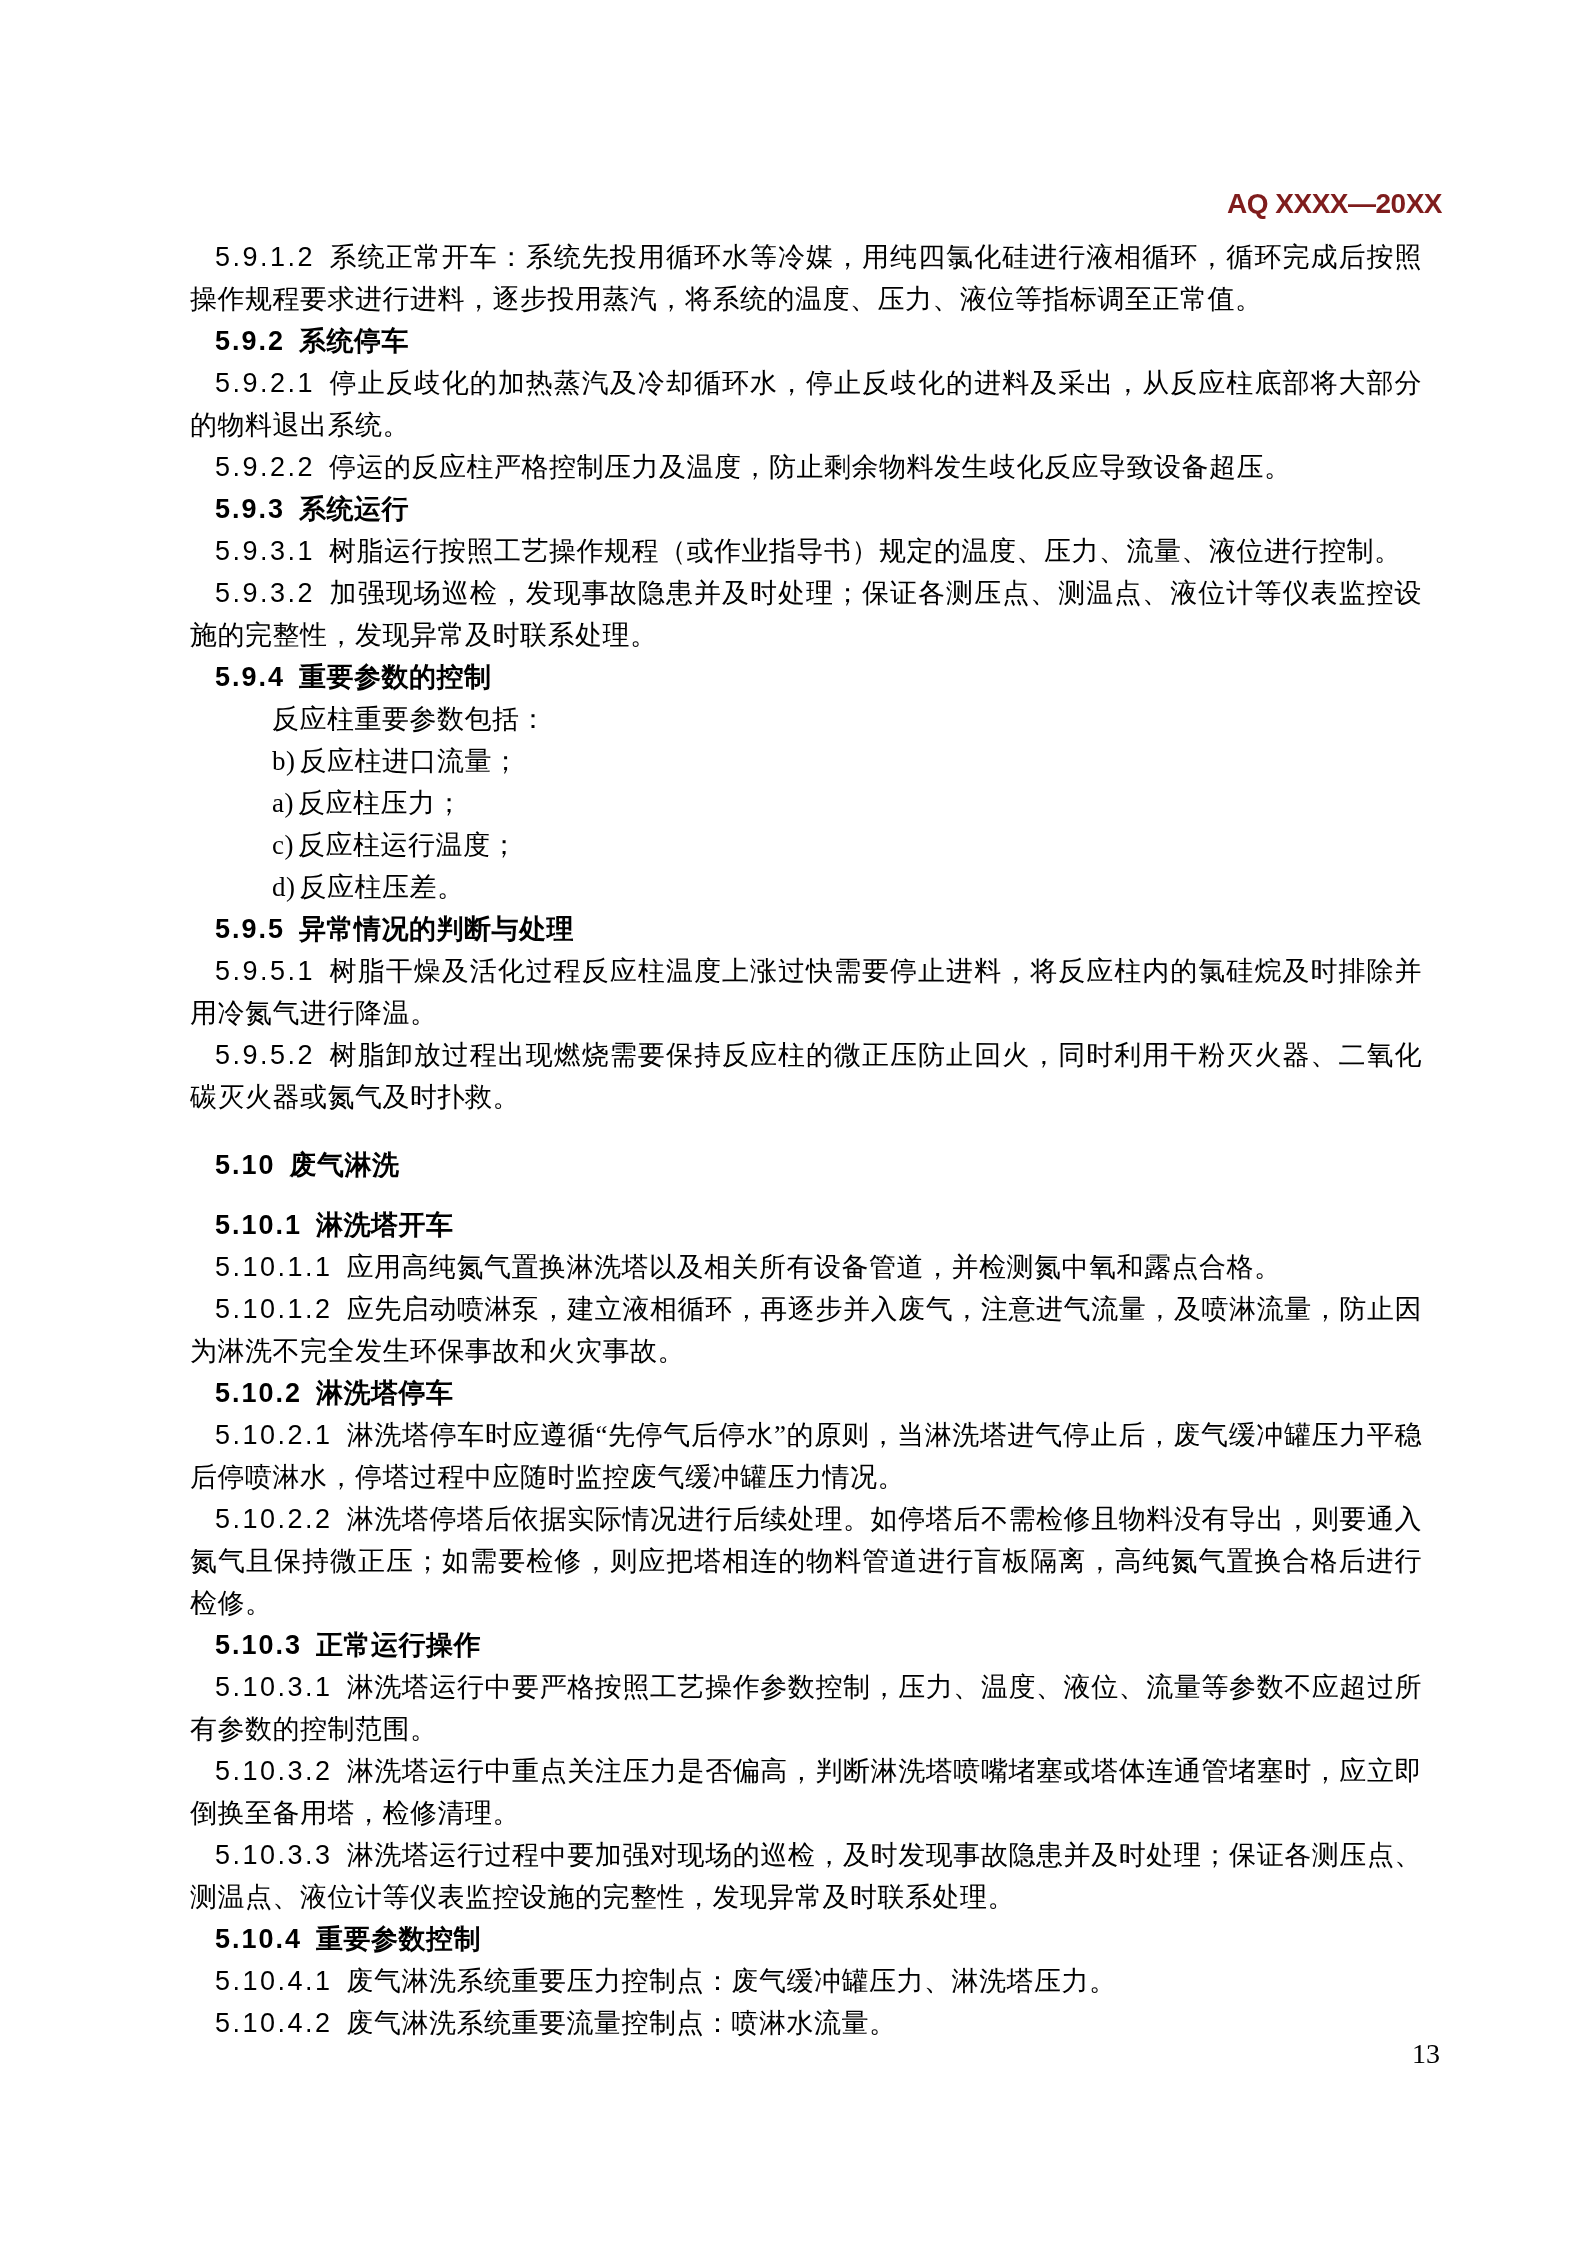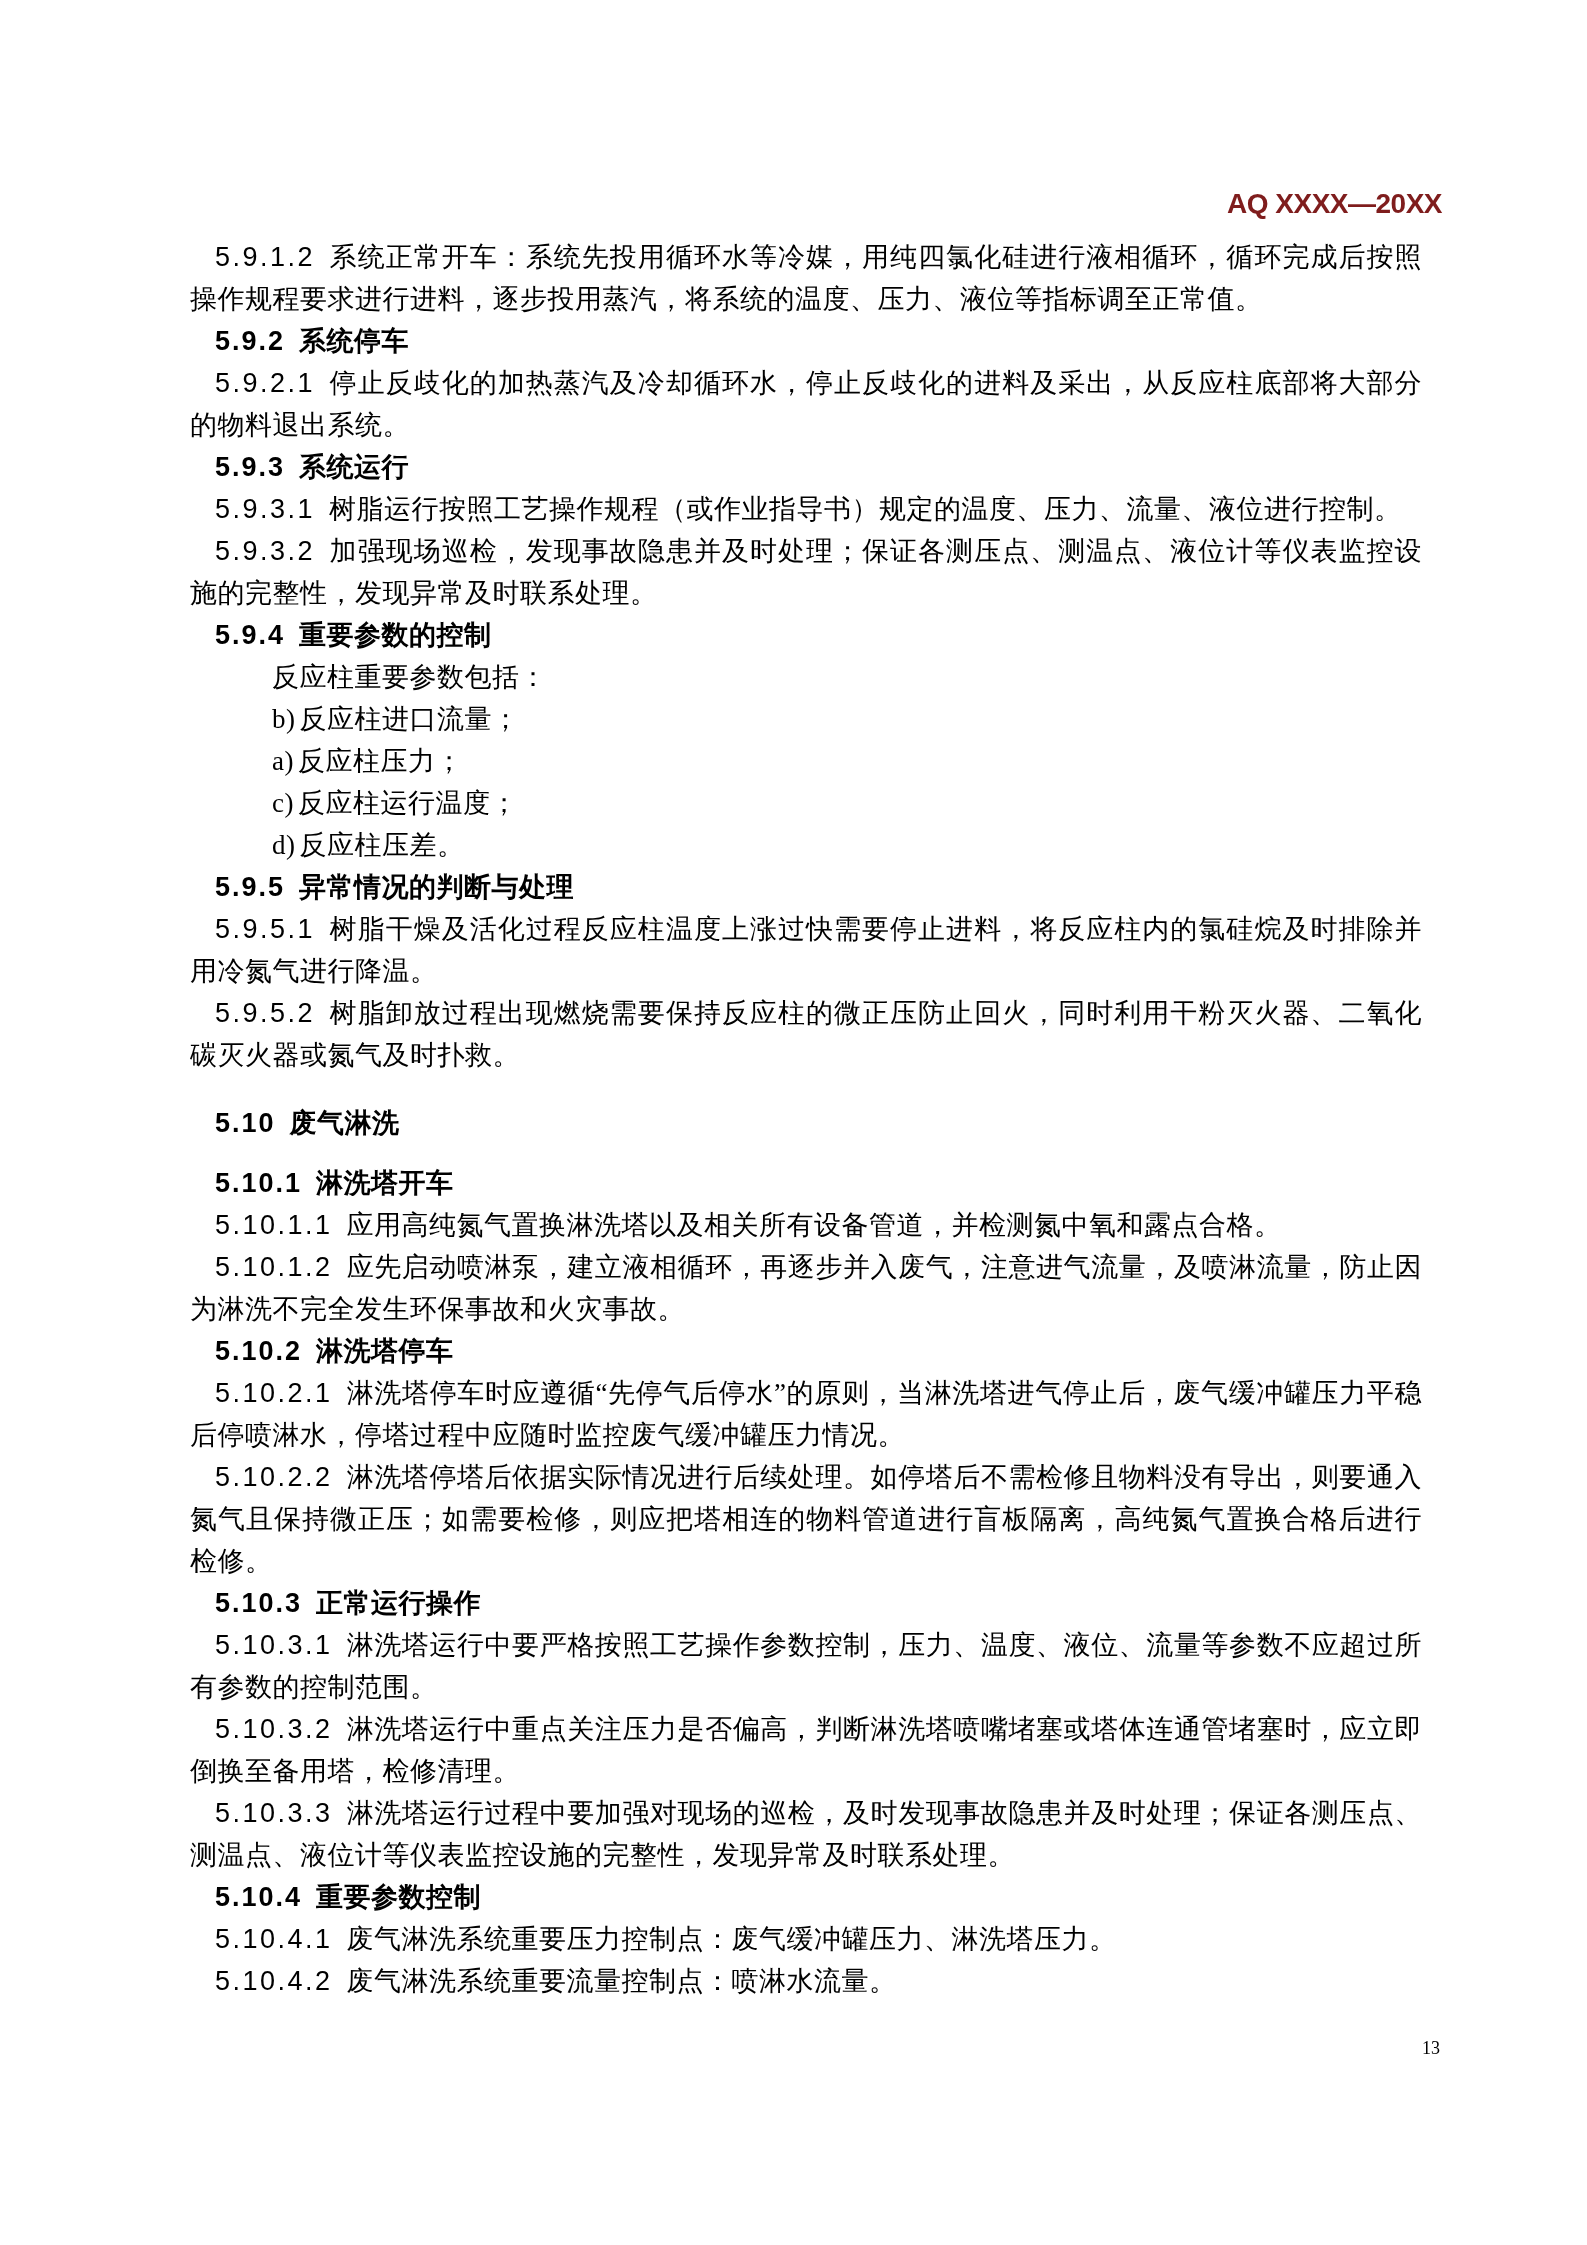"5.9.2.2" p.para { html: none -> <p><span>5.9.2.2</span><span>停运的反应柱严格控制压力及温度，防止剩余物料发生歧化反应导致设备超压。</span></p> }
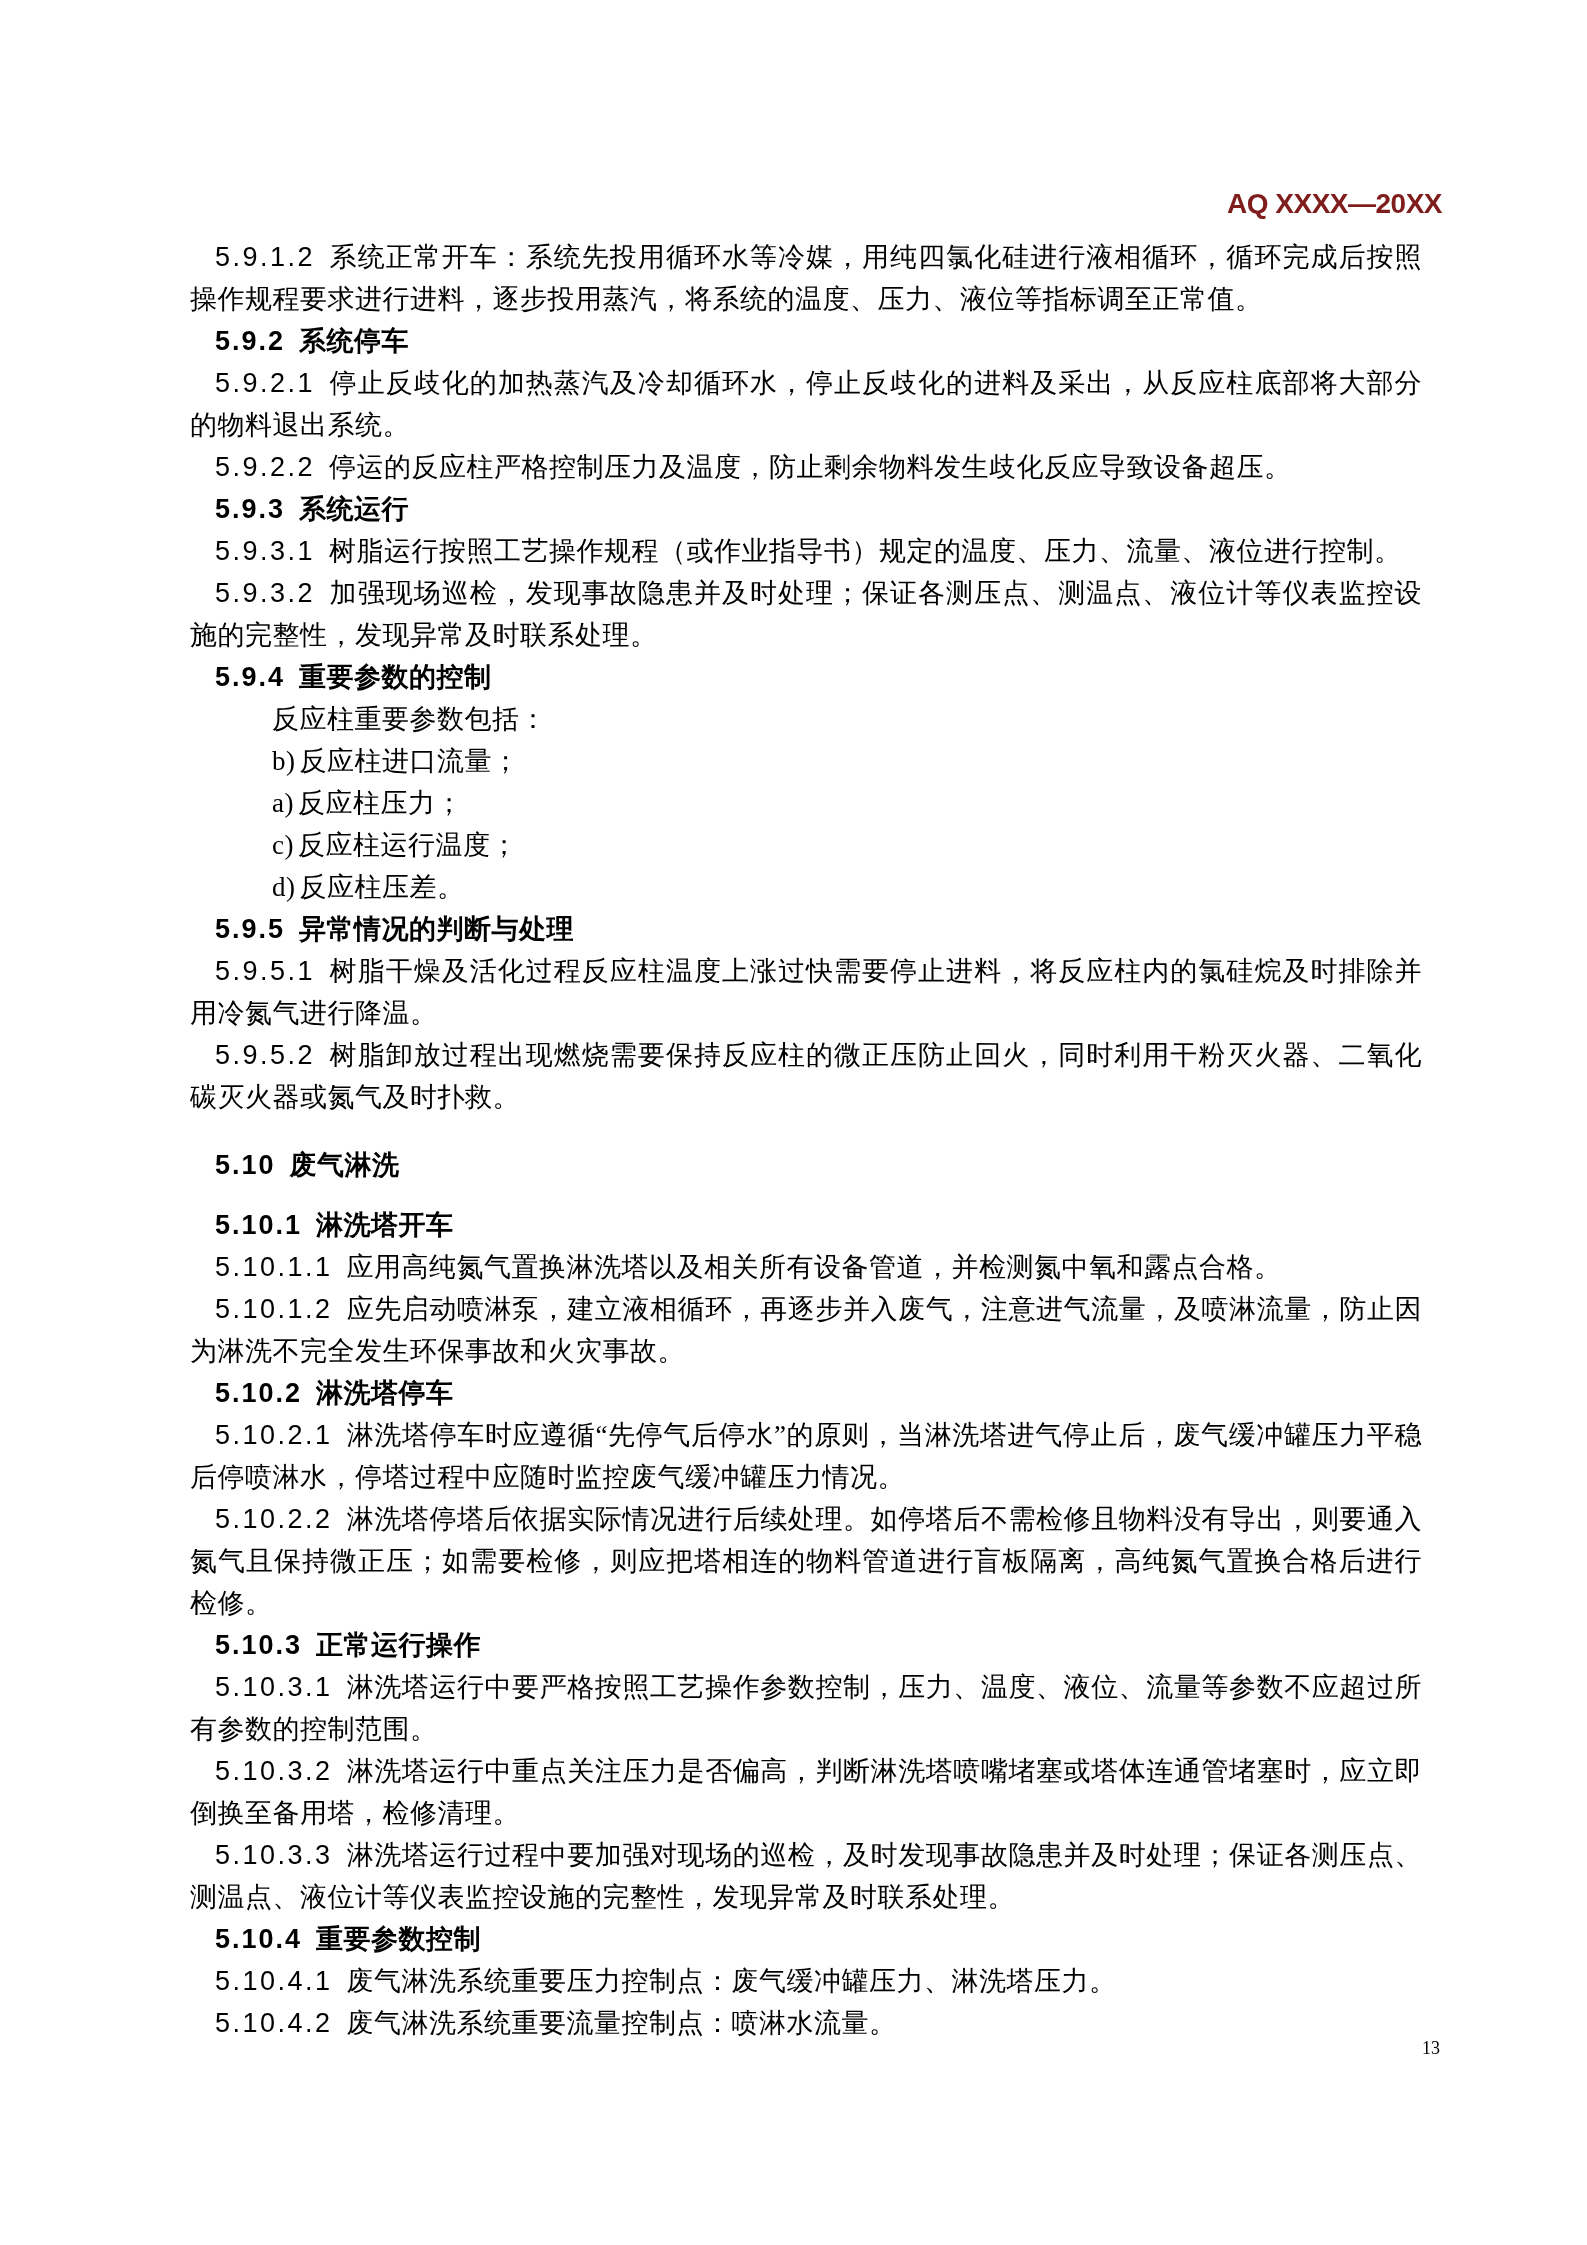"13" .page-number { font-size: 18px -> 28px }
